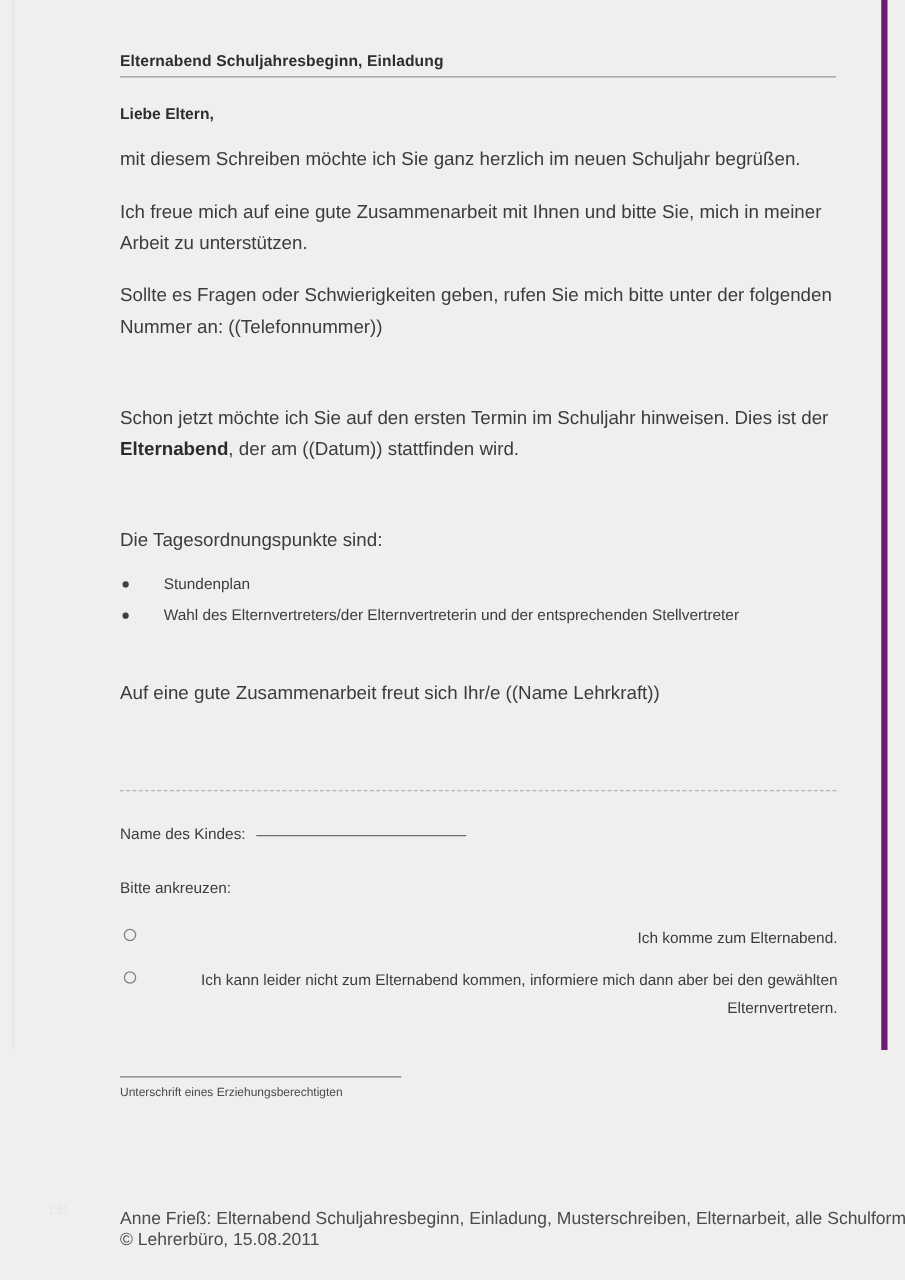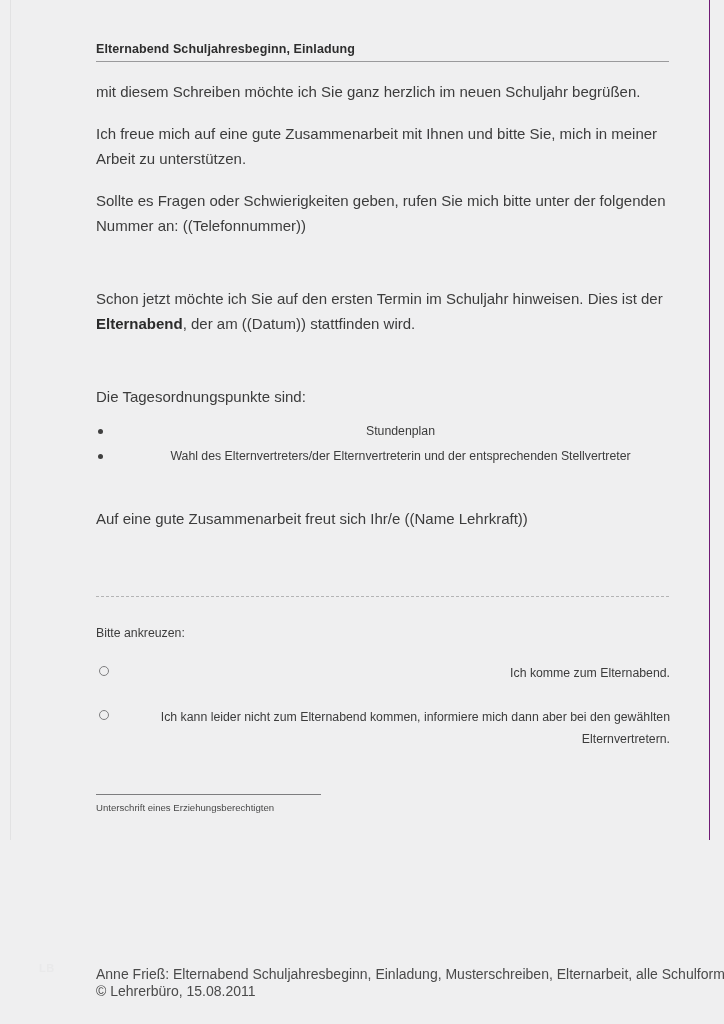"Elternabend Schuljahresbeginn, Einladung" .page-sheet { border-right: 1px solid #701a75 -> 5px solid #701a75 }
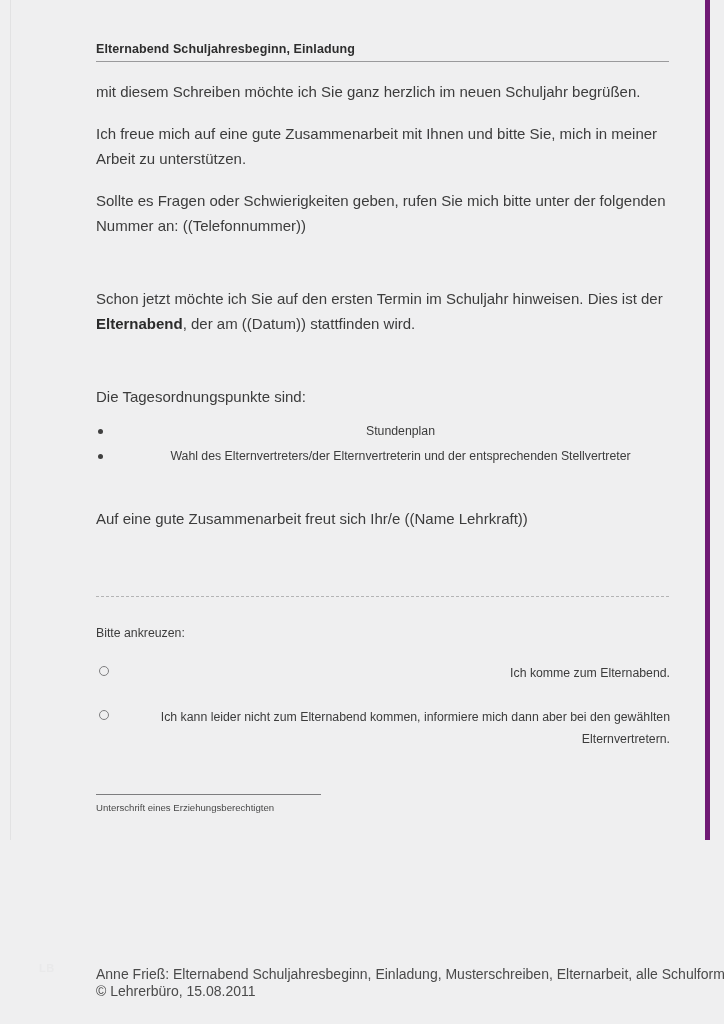"Liebe Eltern," div.salutation { html: none -> <div>Liebe Eltern,</div> }
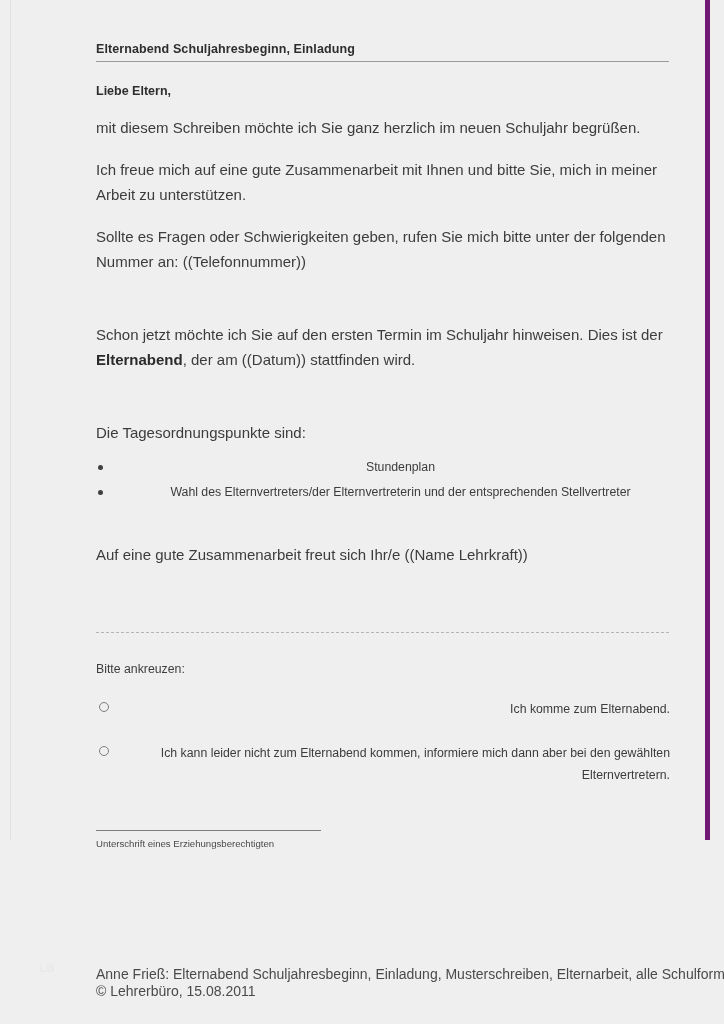"Stundenplan" ul.agenda li { text-align: center -> none }
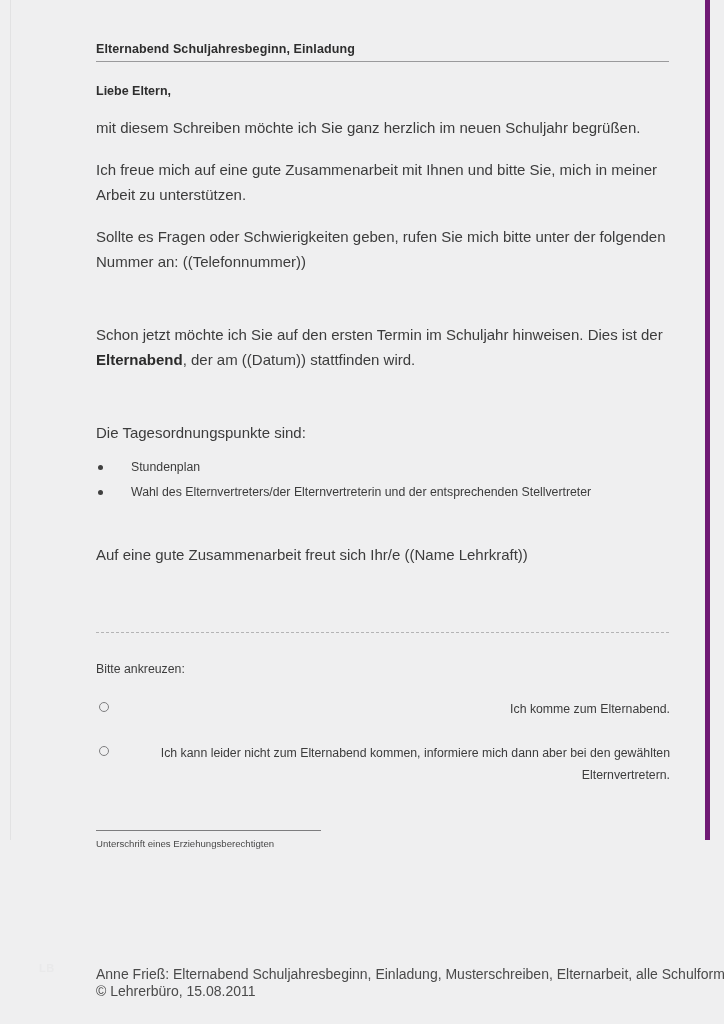"Name des Kindes:" div.field-row { html: none -> <div> <span>Name des Kindes:</span><span></span> </div> }
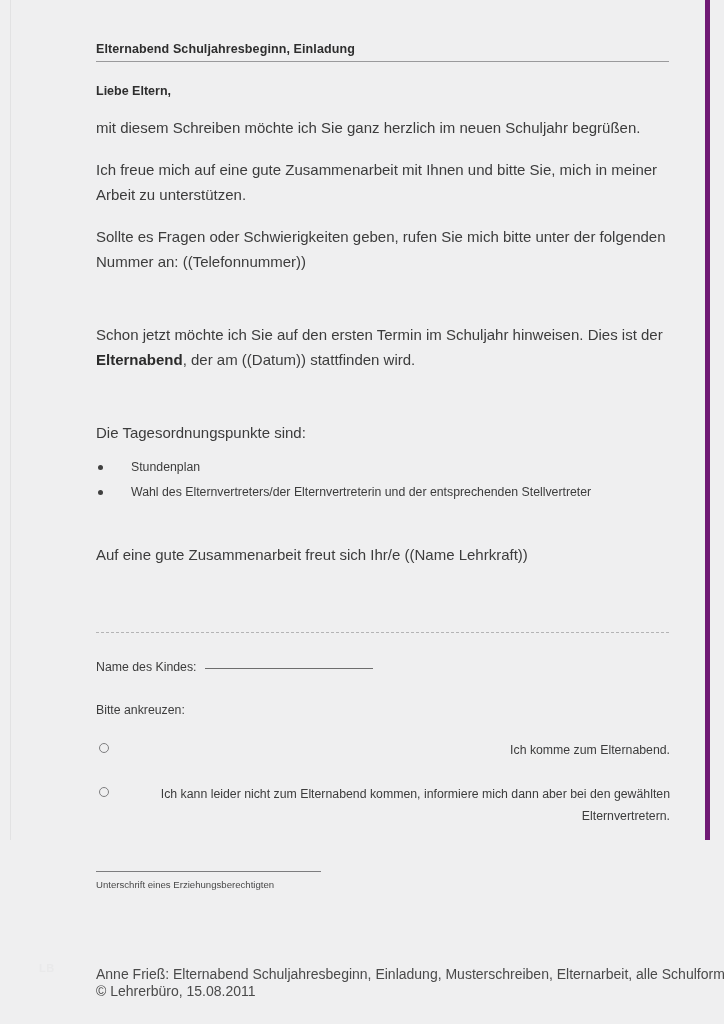"Ich kann leider nicht zum" .opt + .opt { margin-top: 22px -> 12px }
